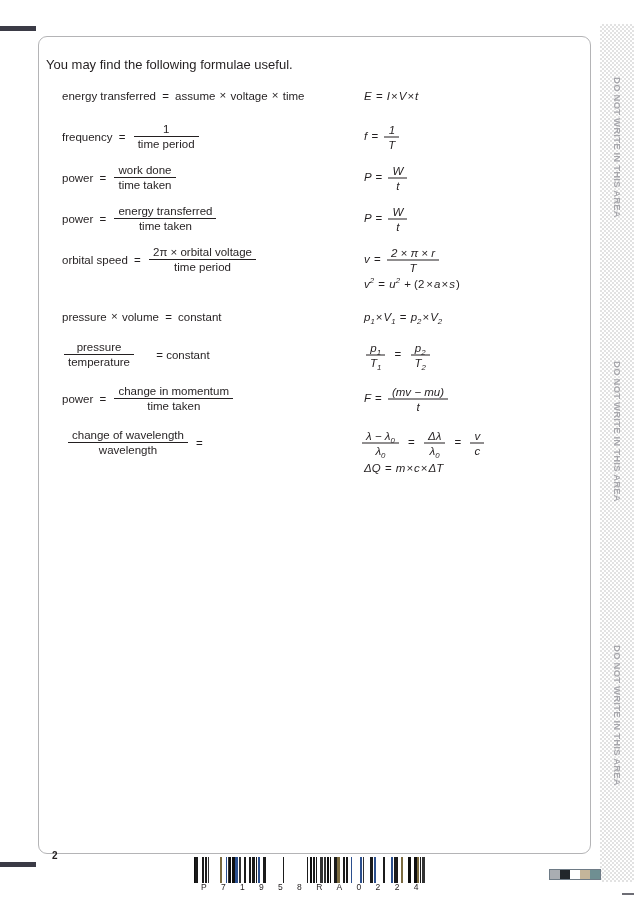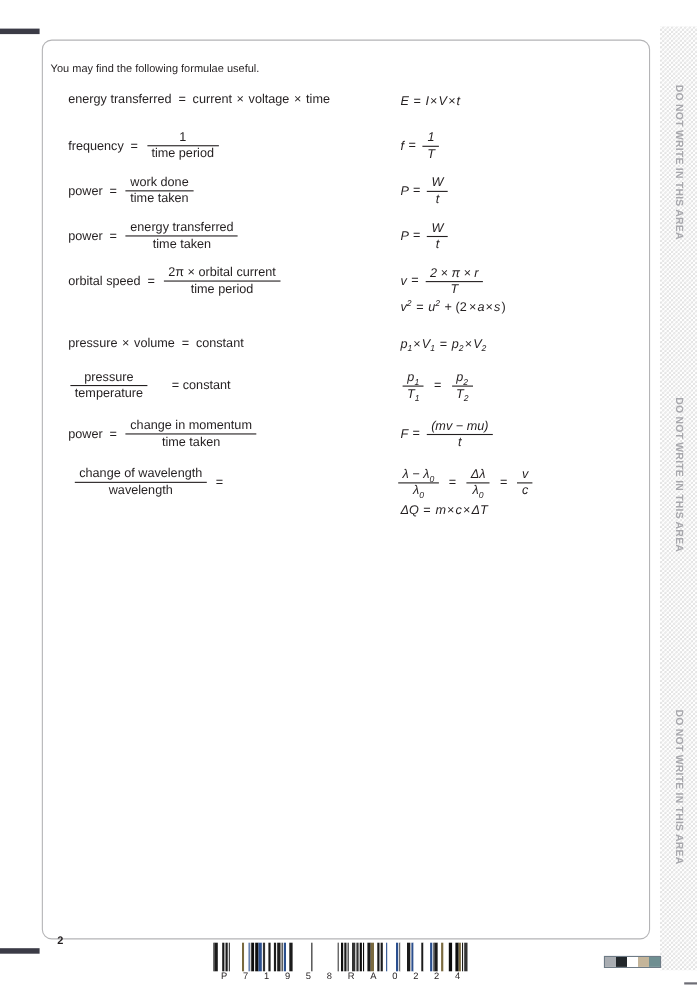"You may find the following" .intro { font-size: 10px -> 13px }
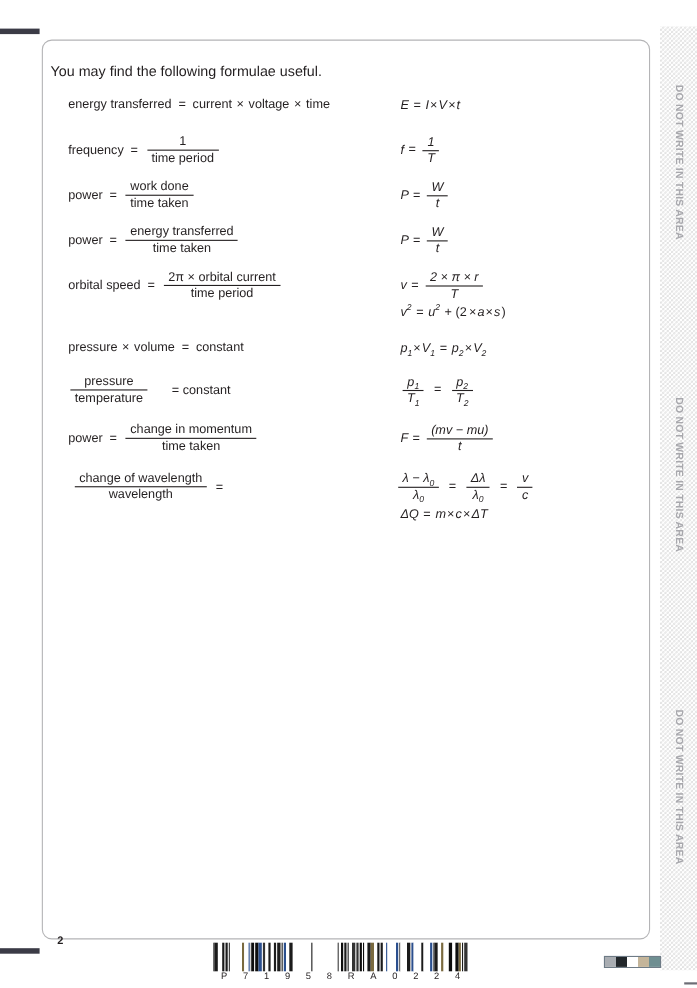"current" span.txt { text: current -> assume }
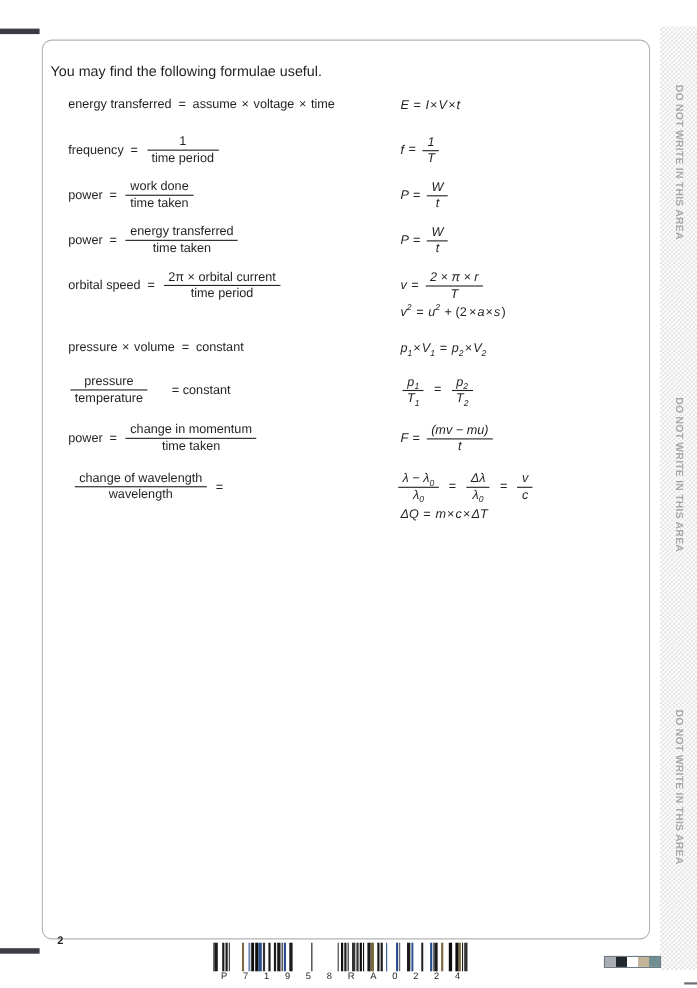"2π × orbital current" span.num { text: current -> voltage }
